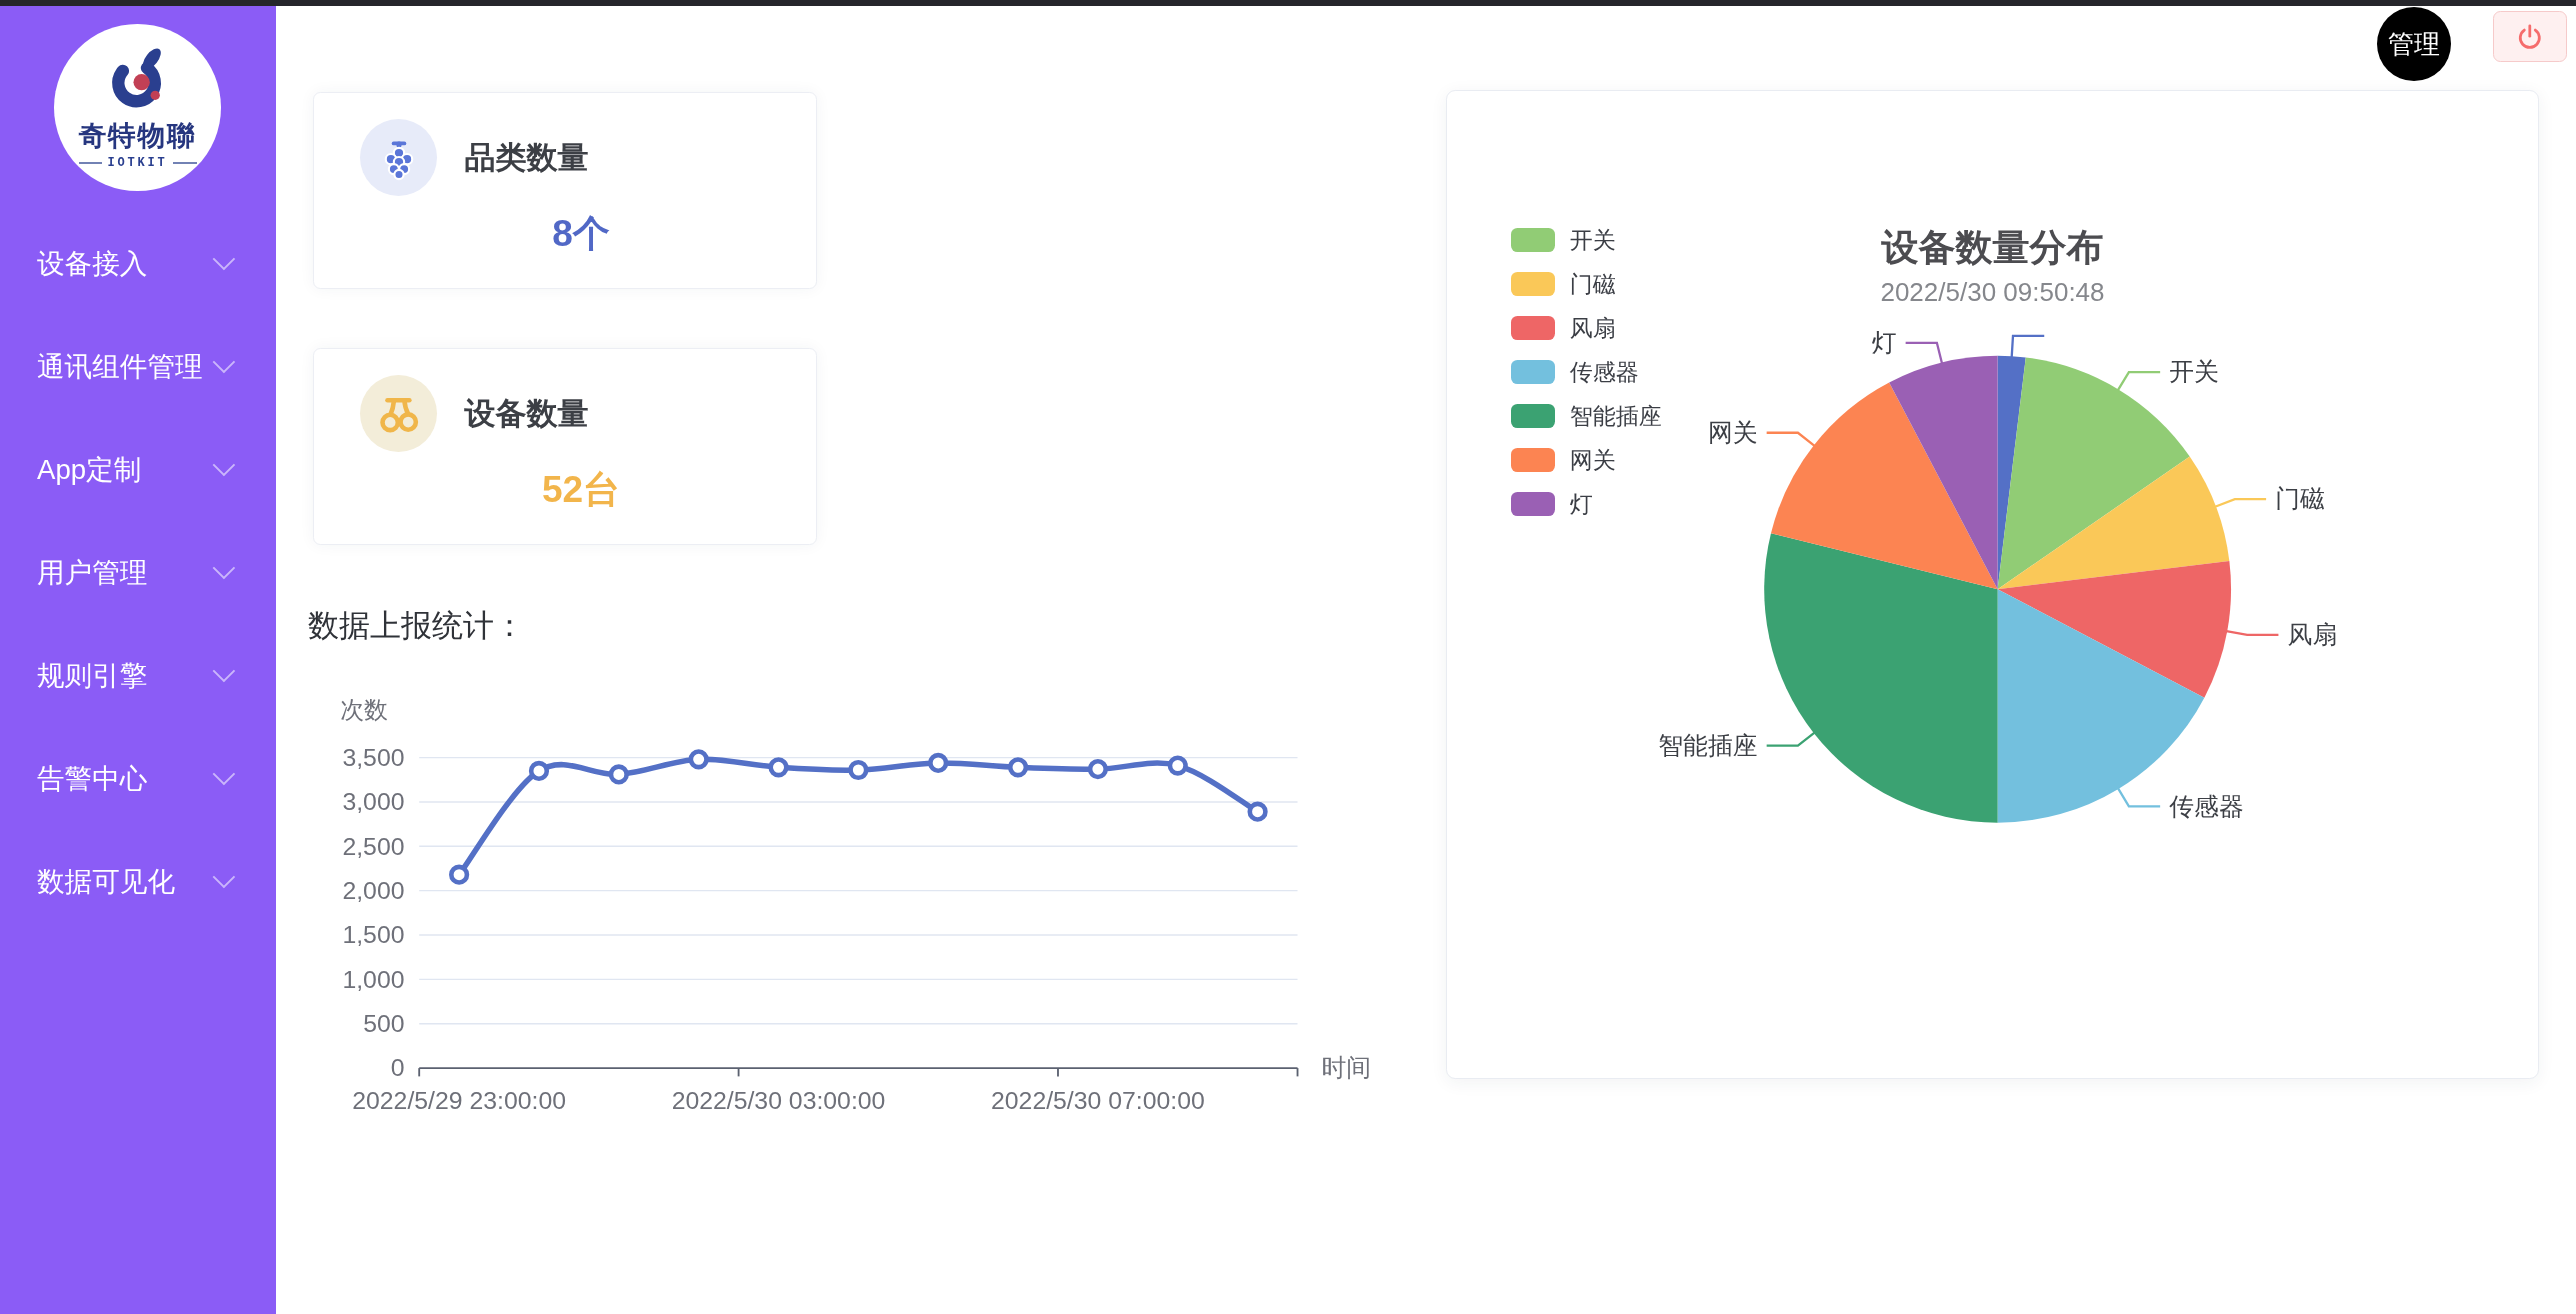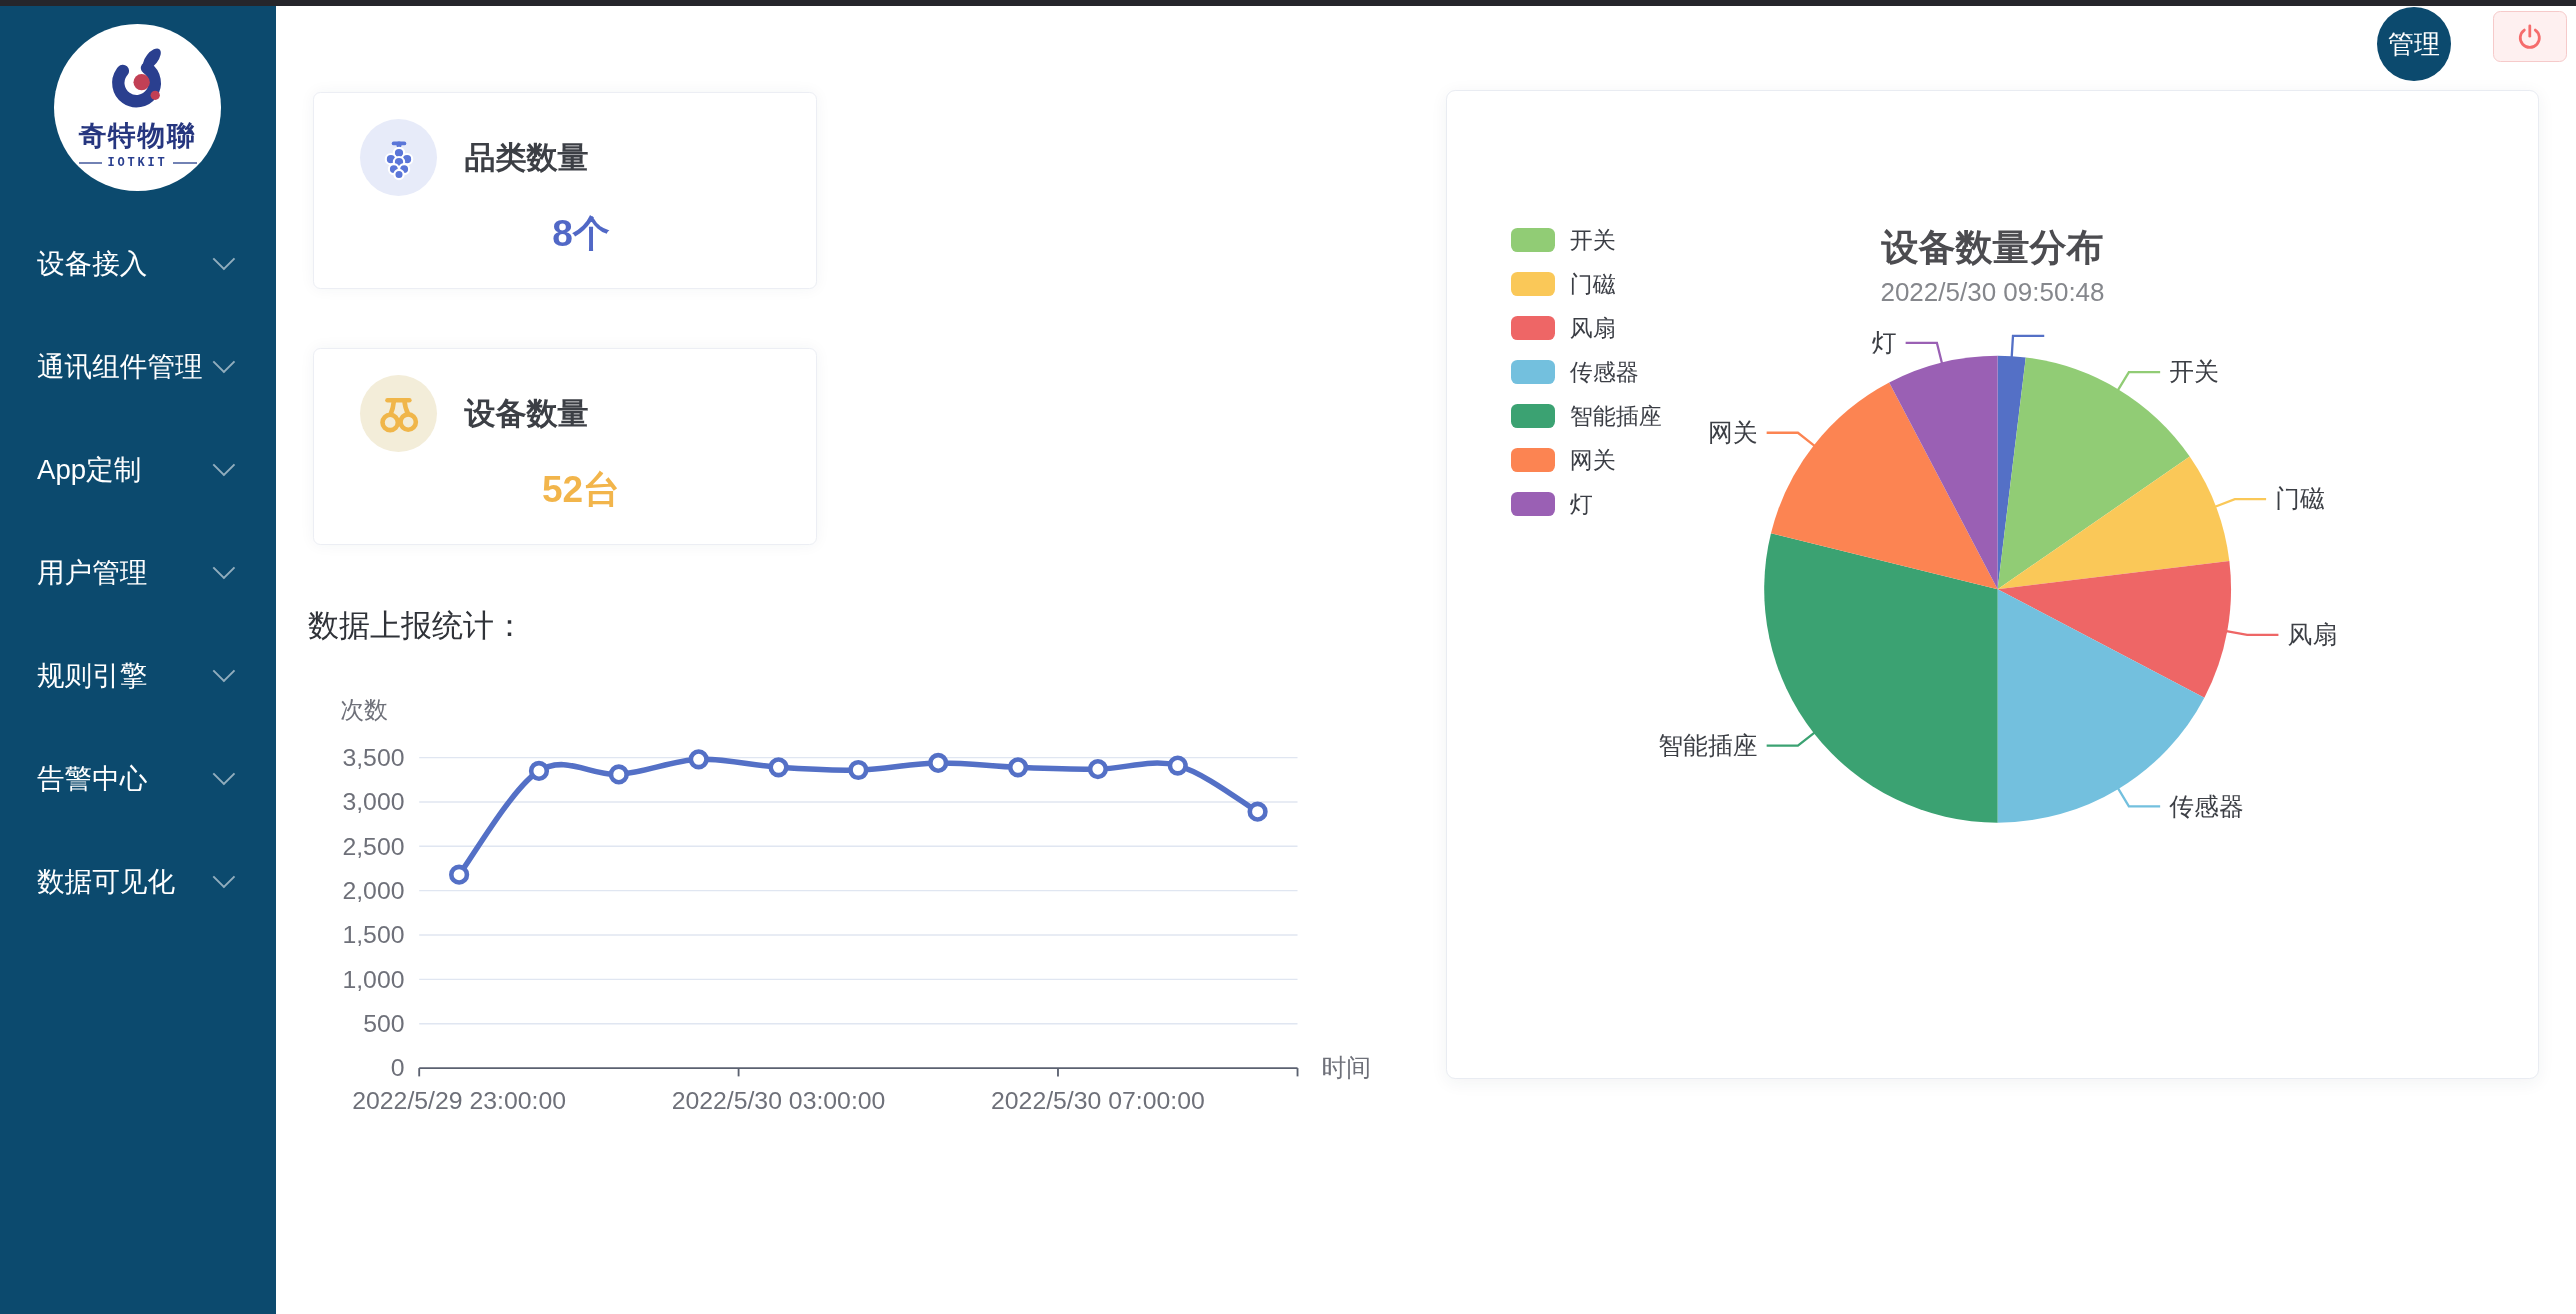"管理" .avatar { background: #0c4a6e -> #000000 }
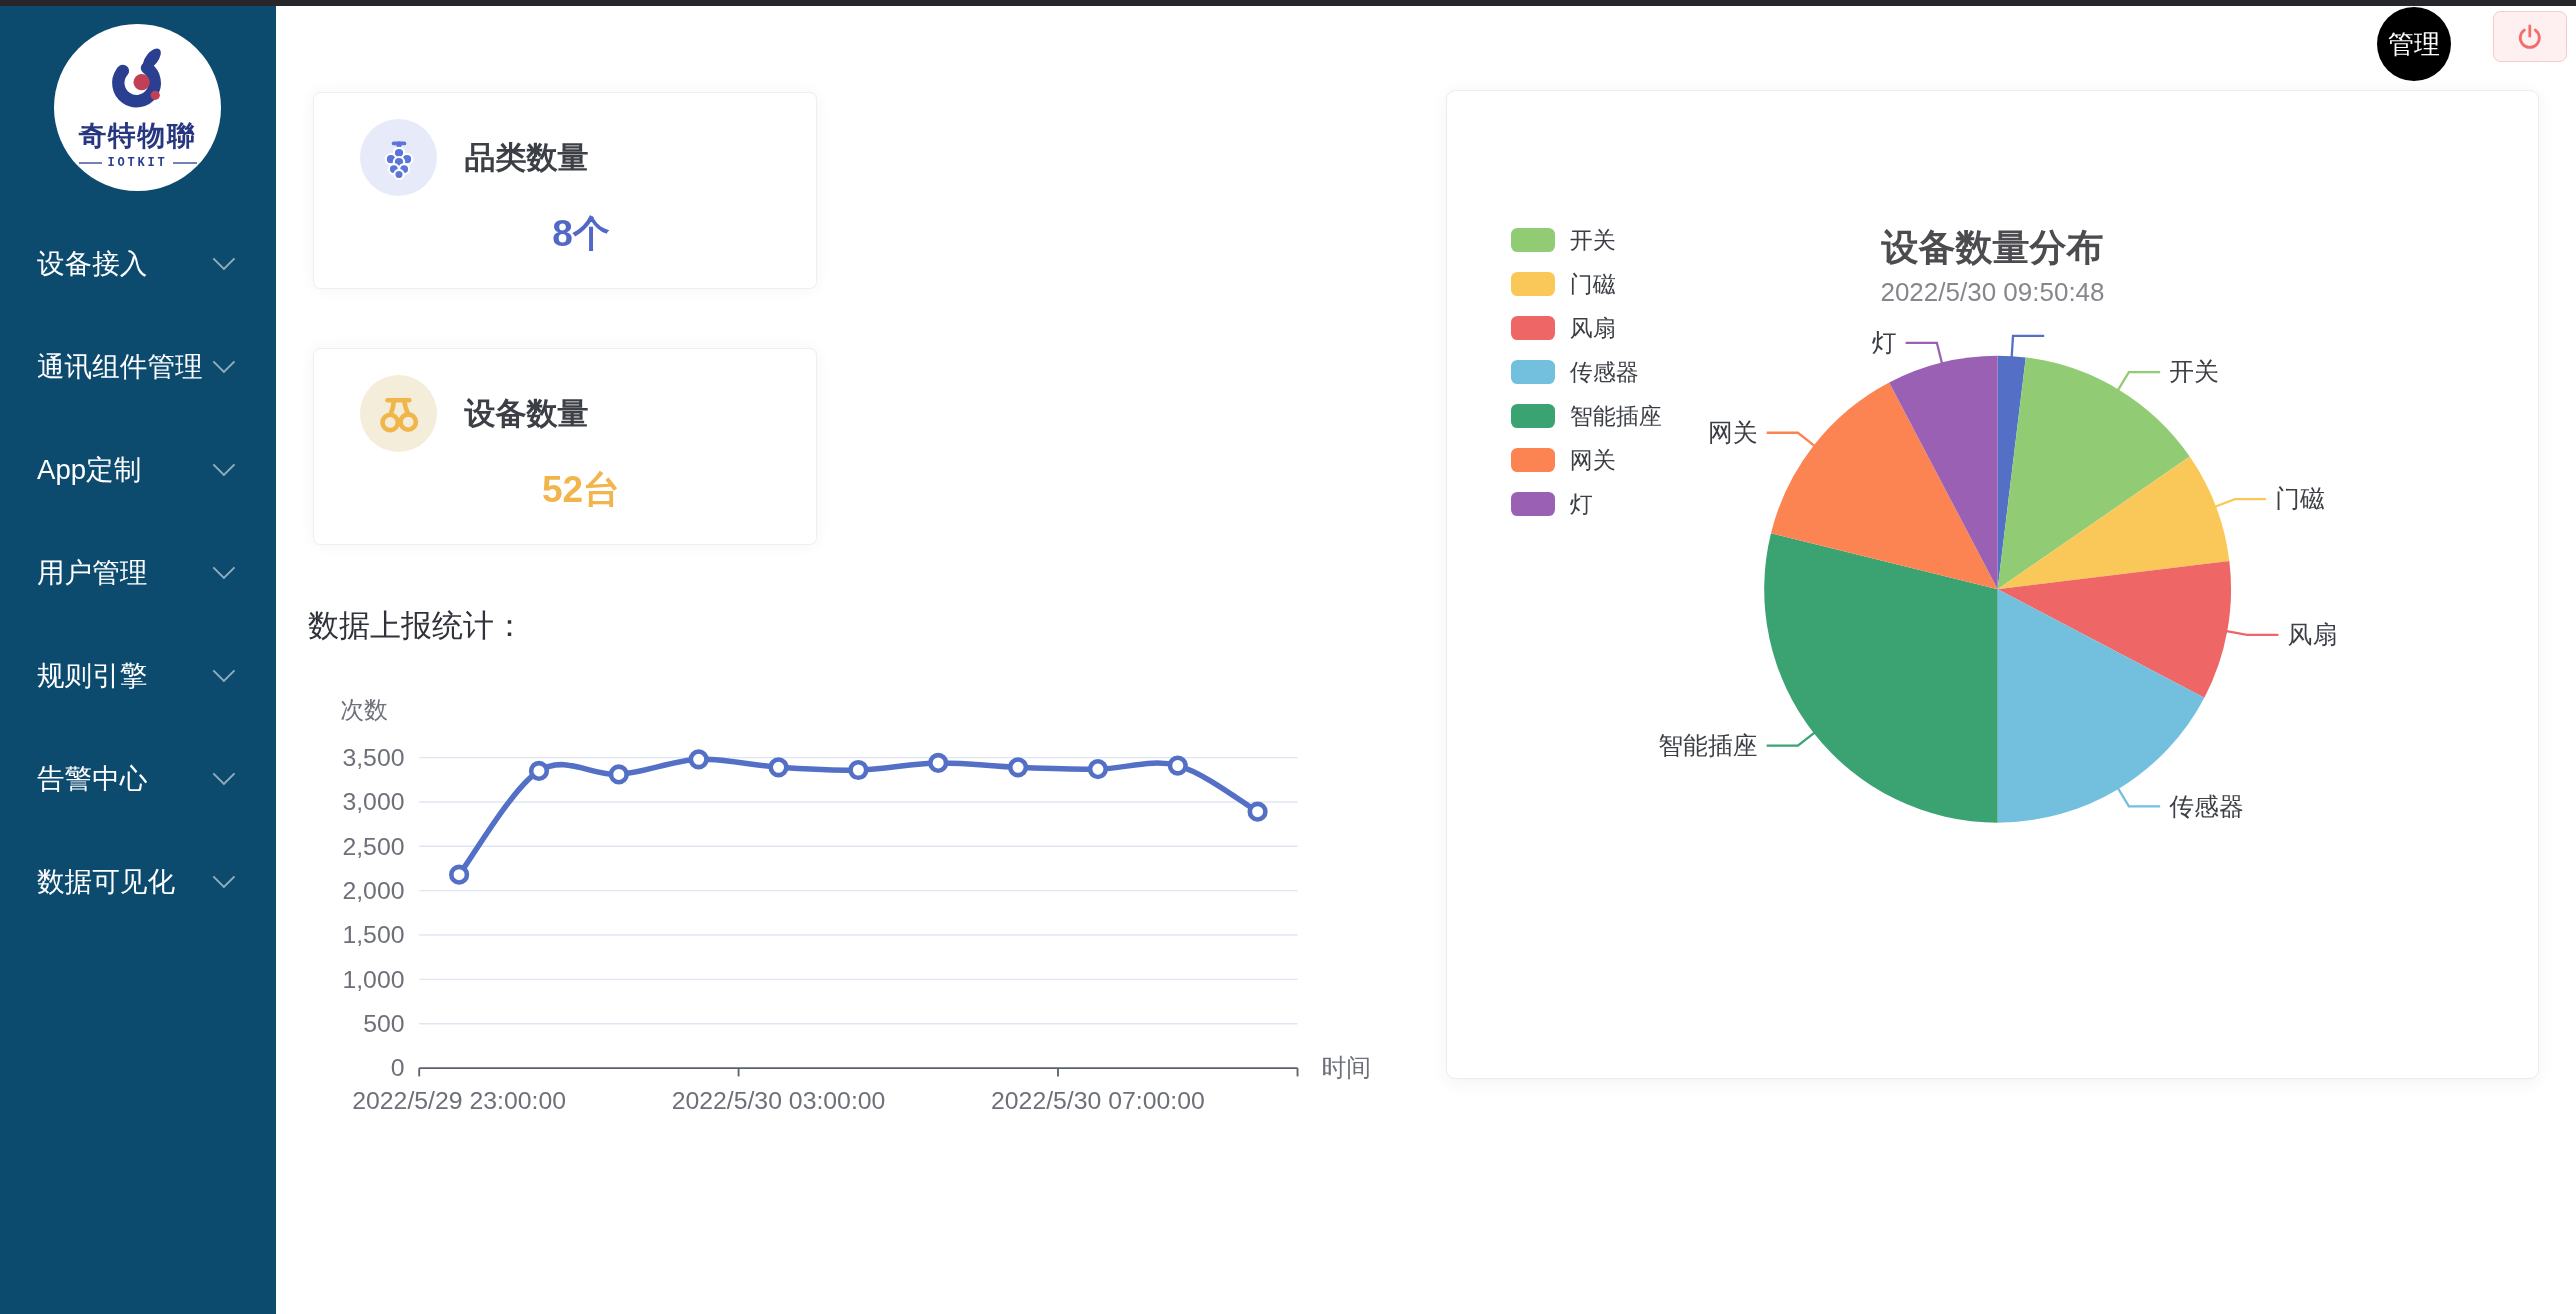"奇特物聯" .sidebar { background: #0c4a6e -> #8b5cf6 }
